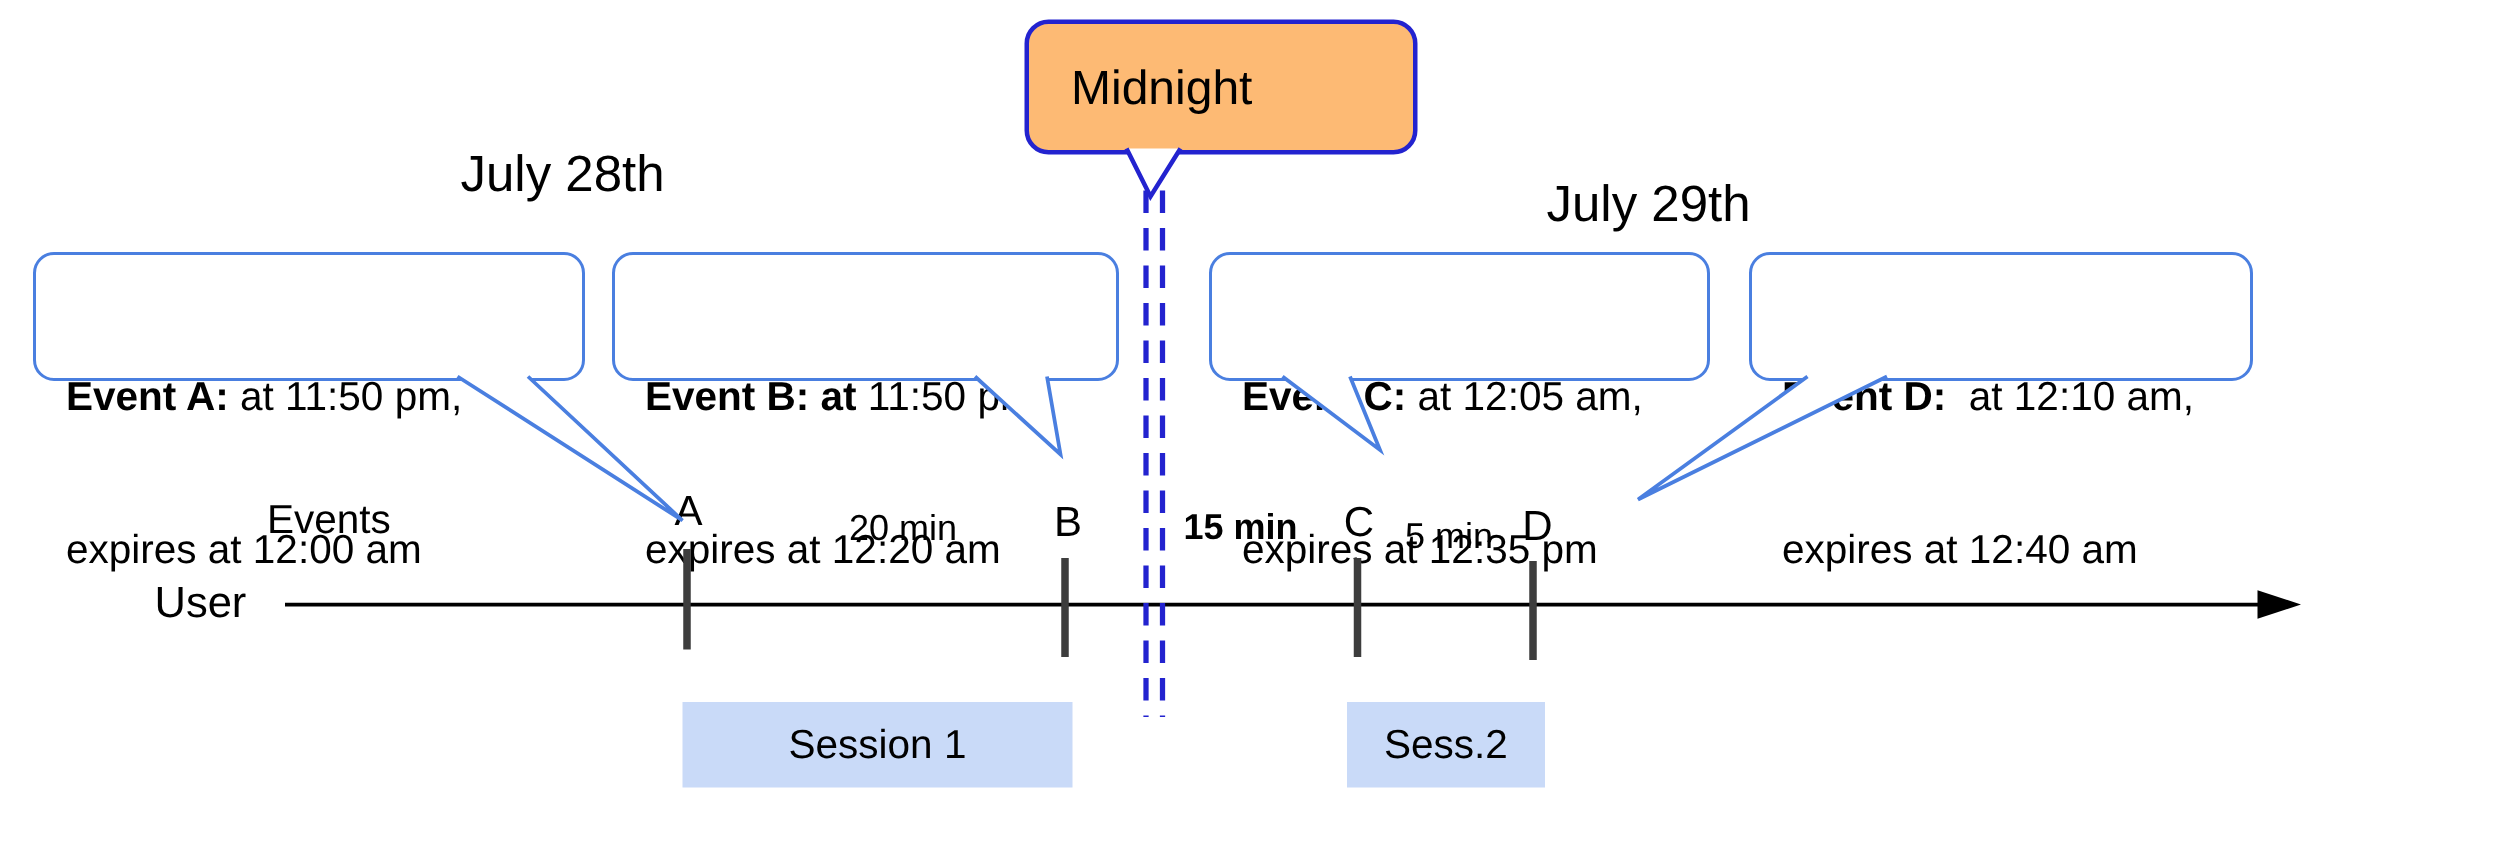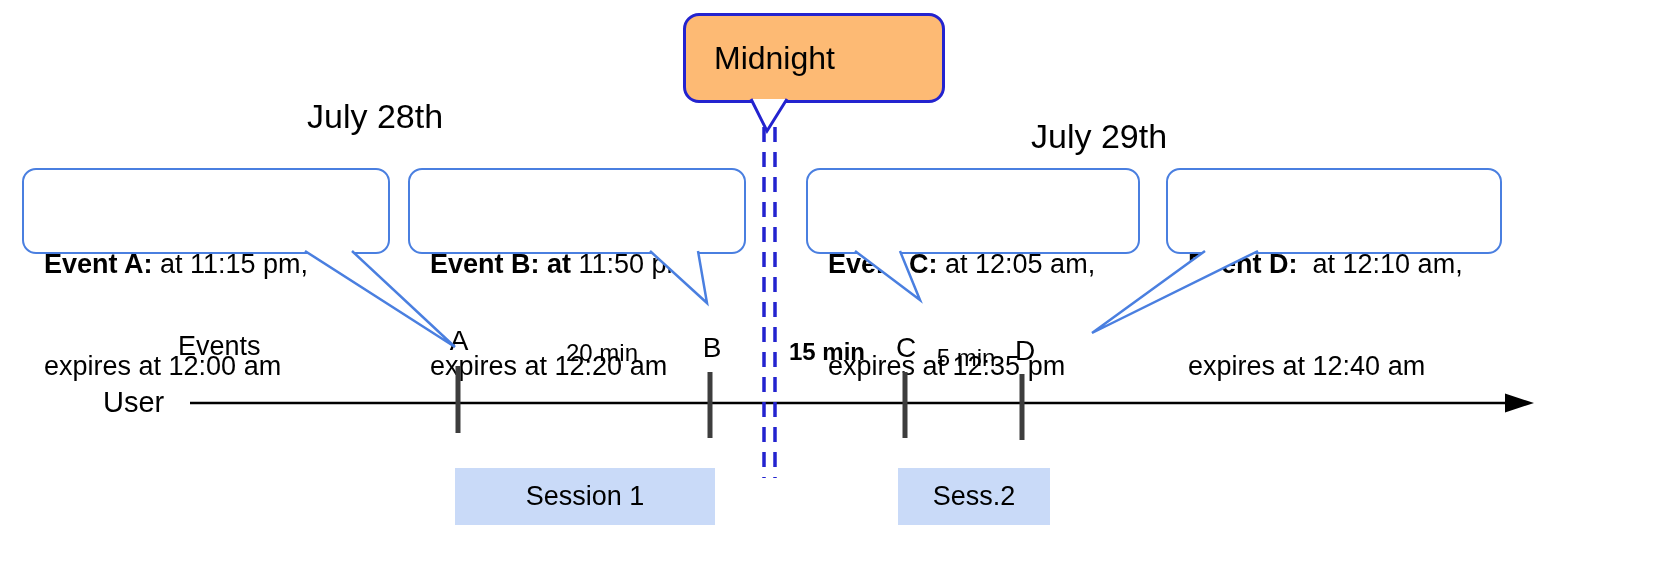"at 11:15 pm," span { text: 11:15 -> 11:50 }
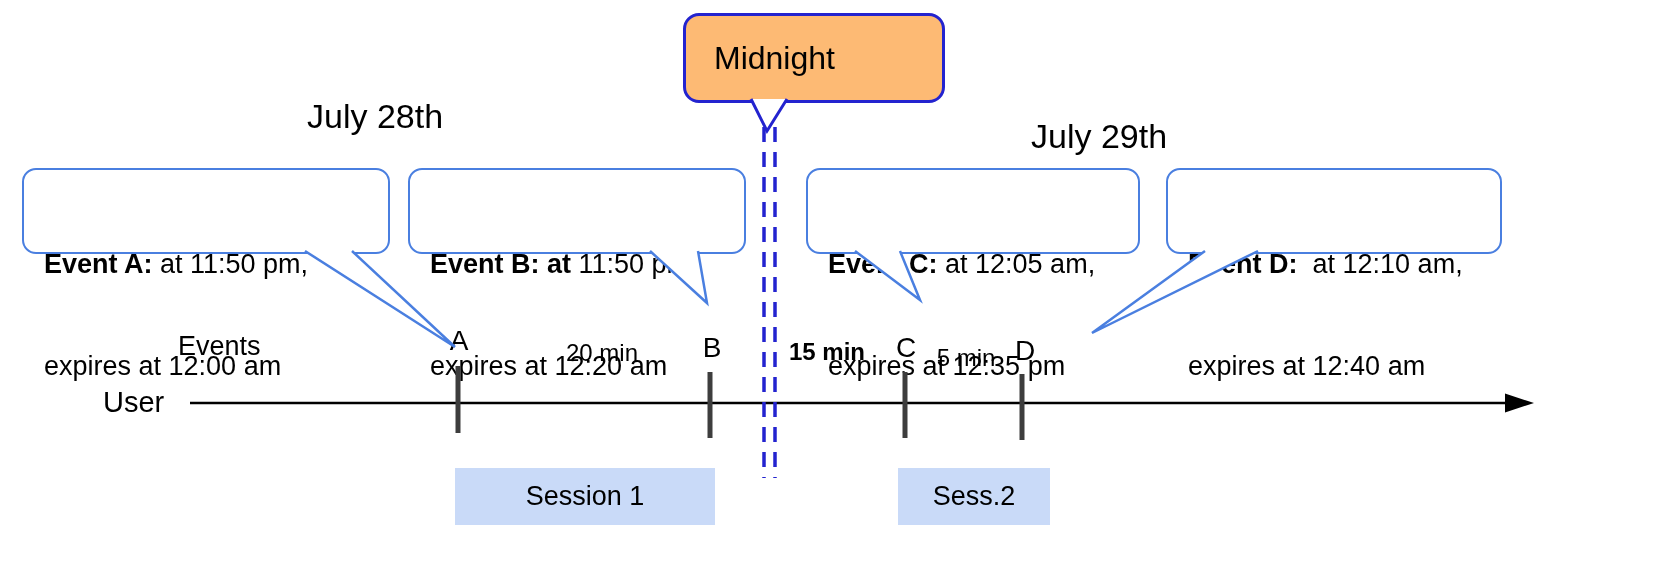"Sess.2" #session-2 { width: 152px -> 132px }
